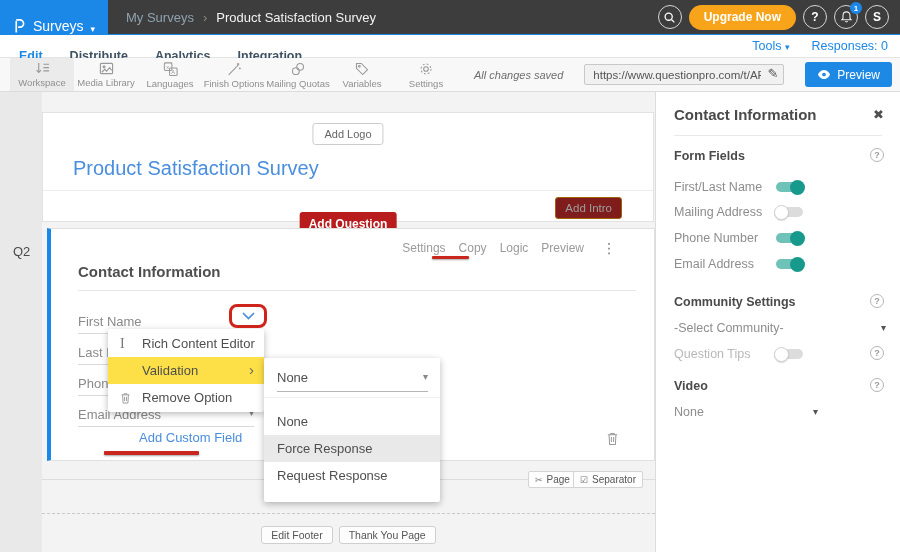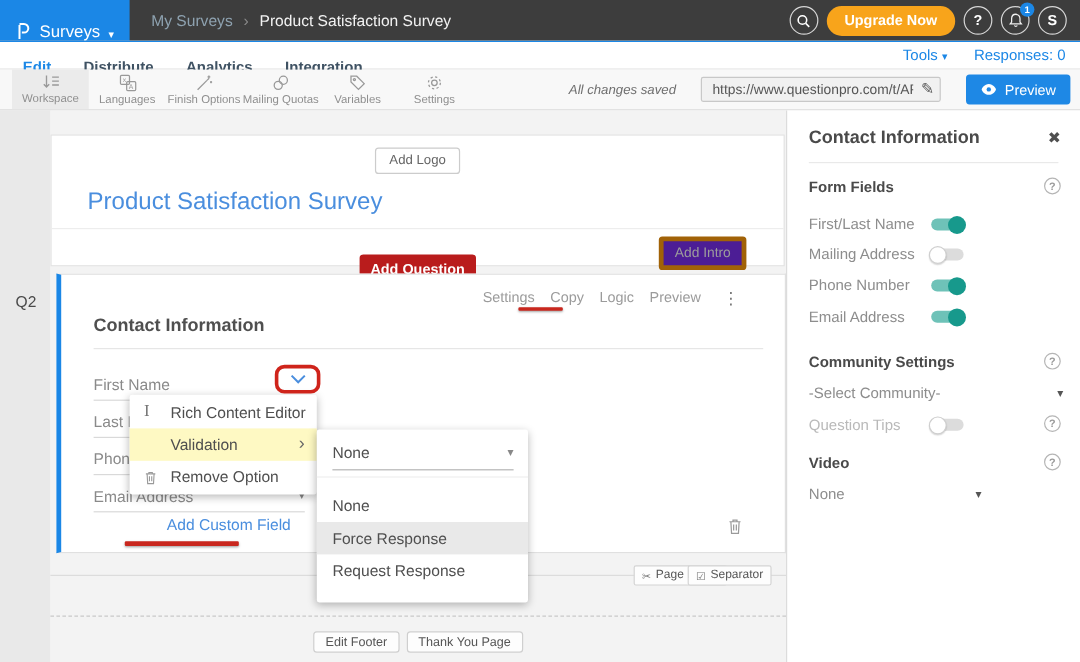"Media Library" div.tool-item { html: none -> <div> <svg> <rect></rect> <circle></circle> <path></path> </svg> <span>Media Library</span> </div> }
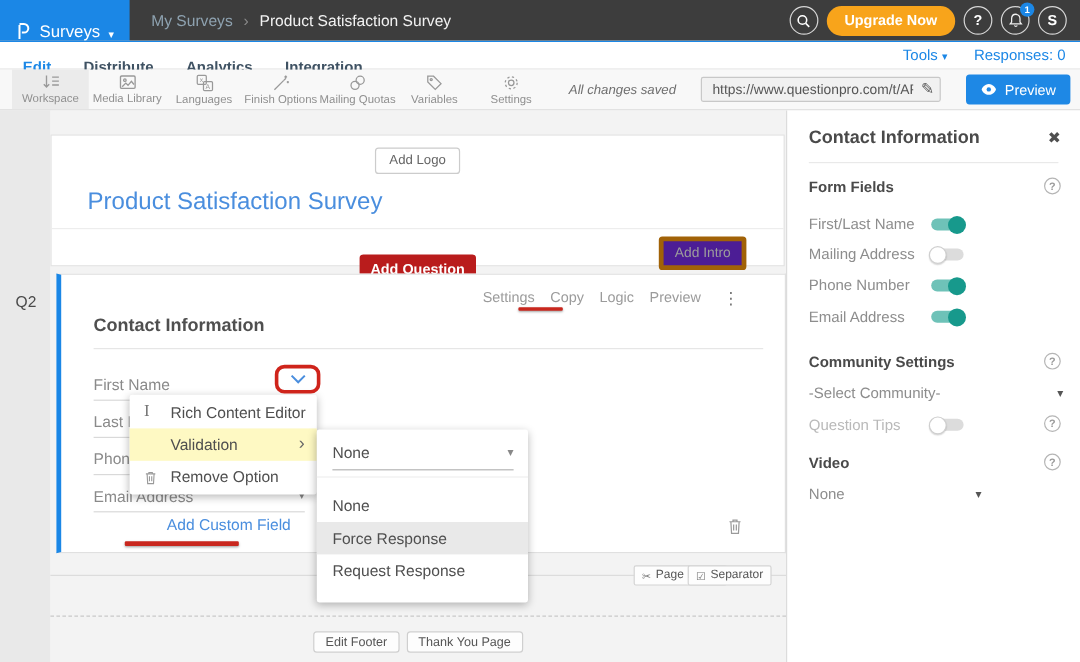"Add Intro" .add-intro-btn { background: #4c1d95 -> #7f1d1d; border: 4px solid #a16207 -> 1px solid #a16207 }
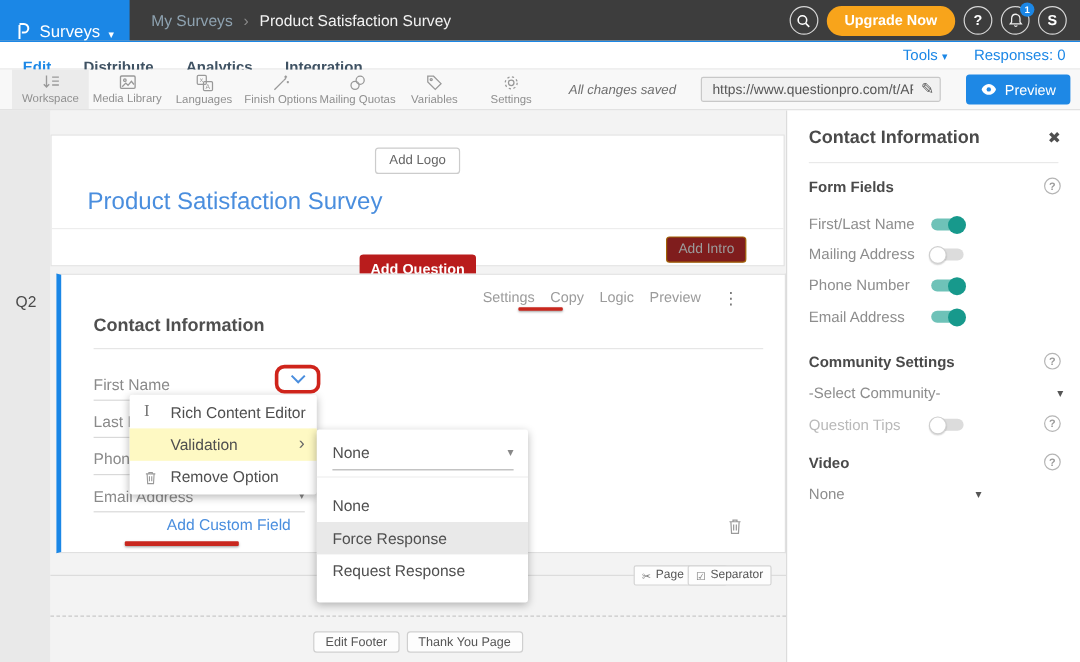"Validation" .ctx-item.hover { background: #fef9c3 -> #fde047 }
